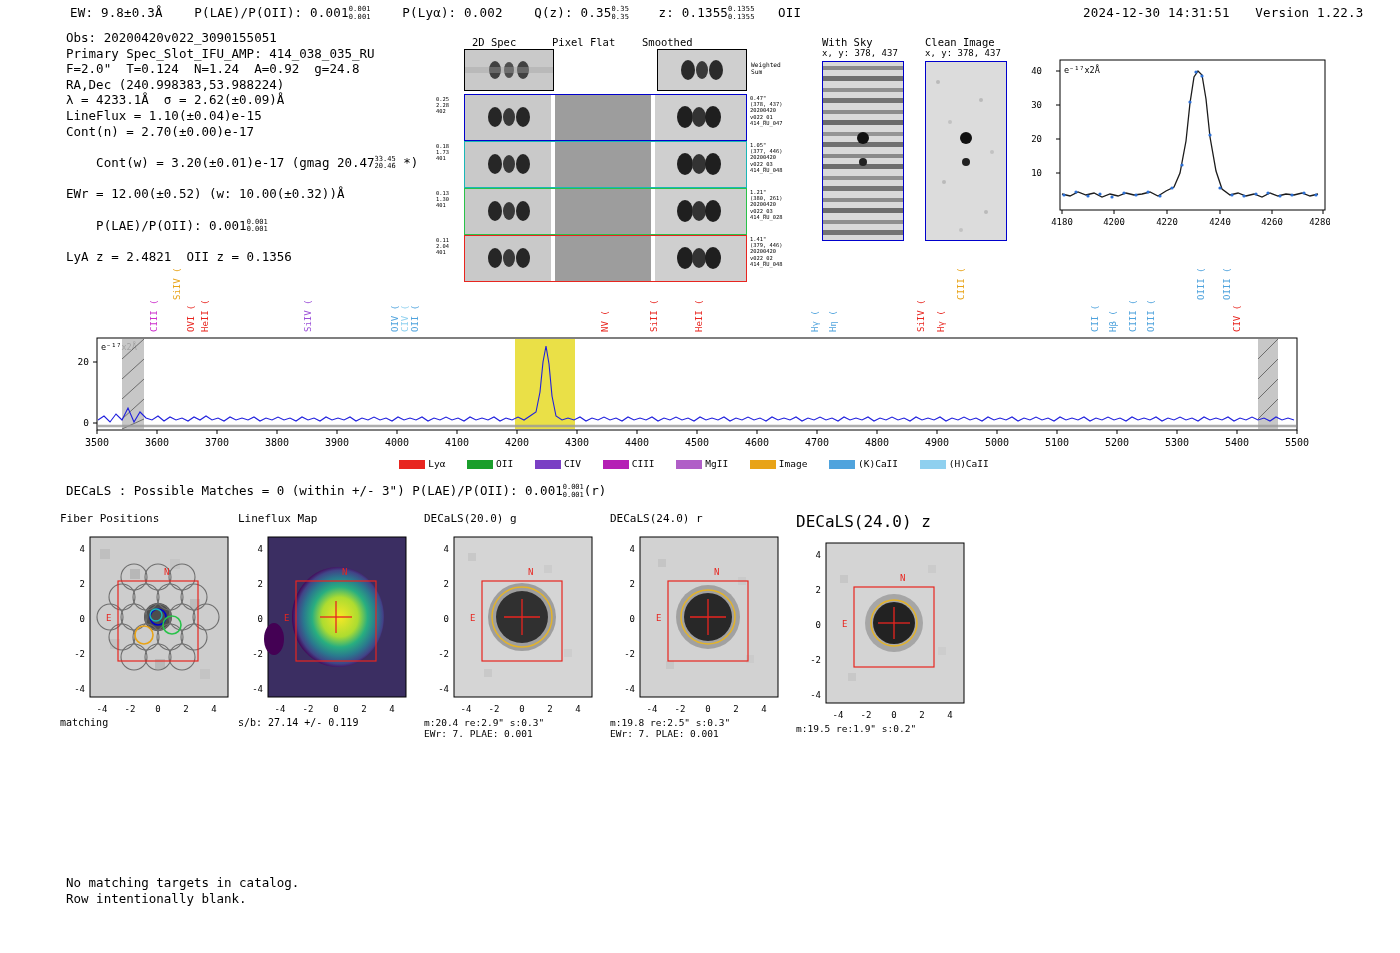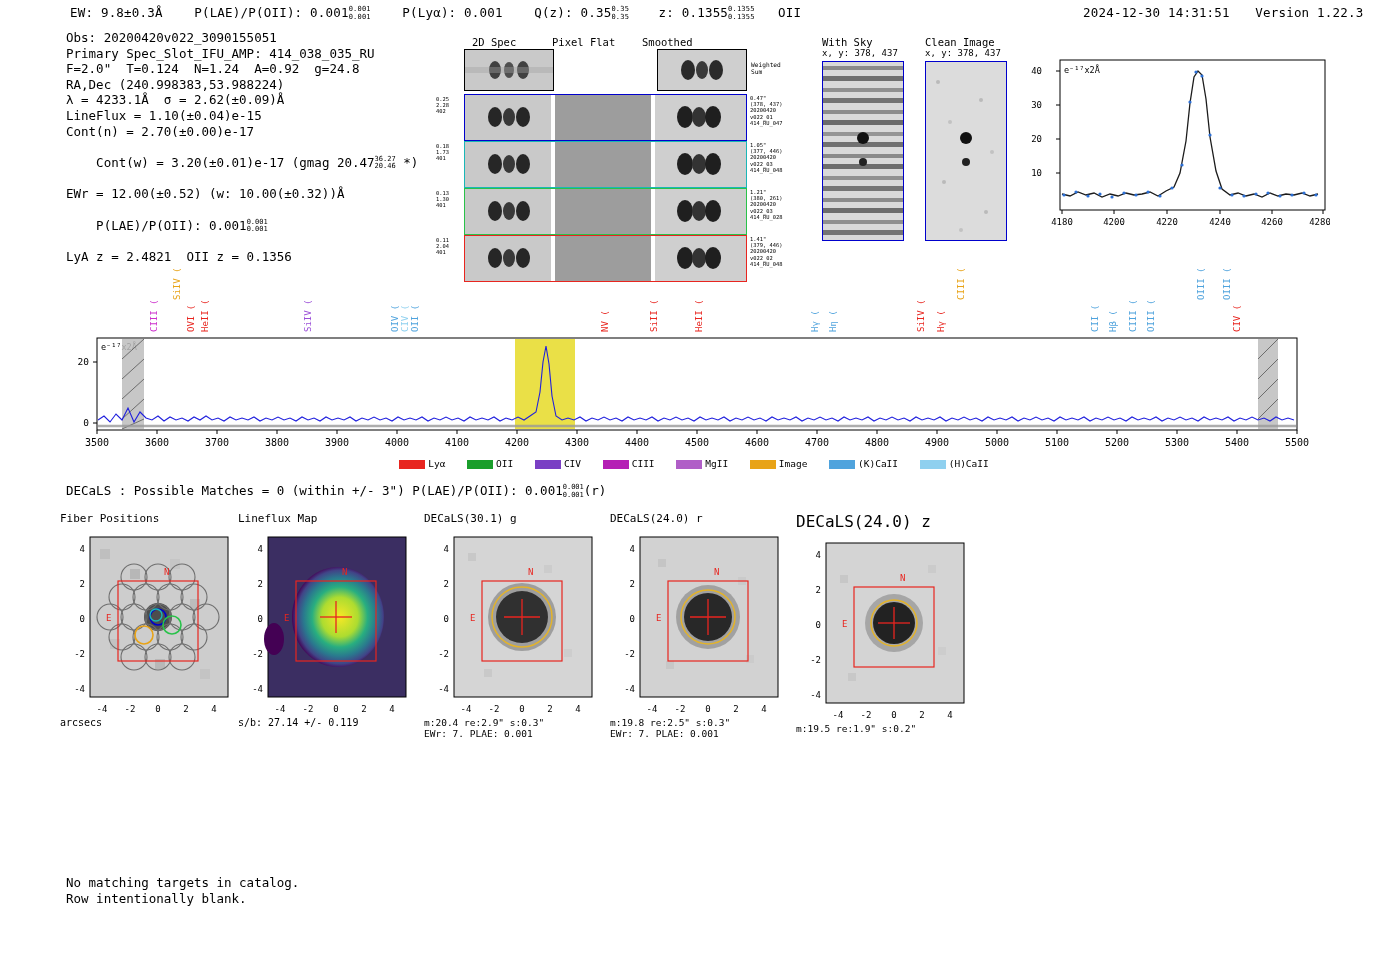"P(Lyα): 0.001" span { text: 0.001 -> 0.002 }
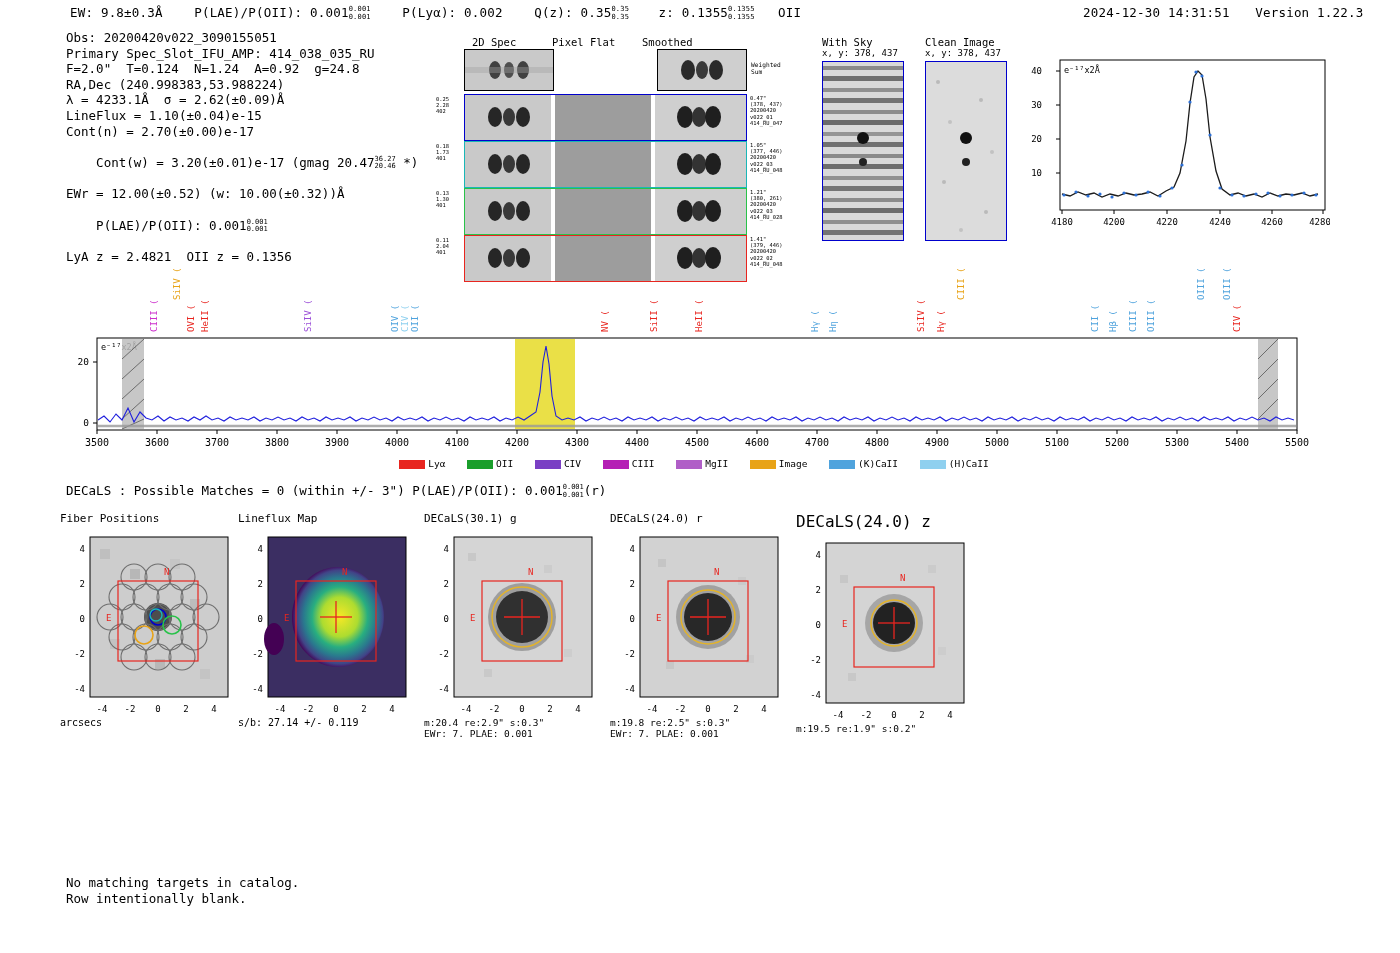"36.27" span { text: 36.27 -> 33.45 }
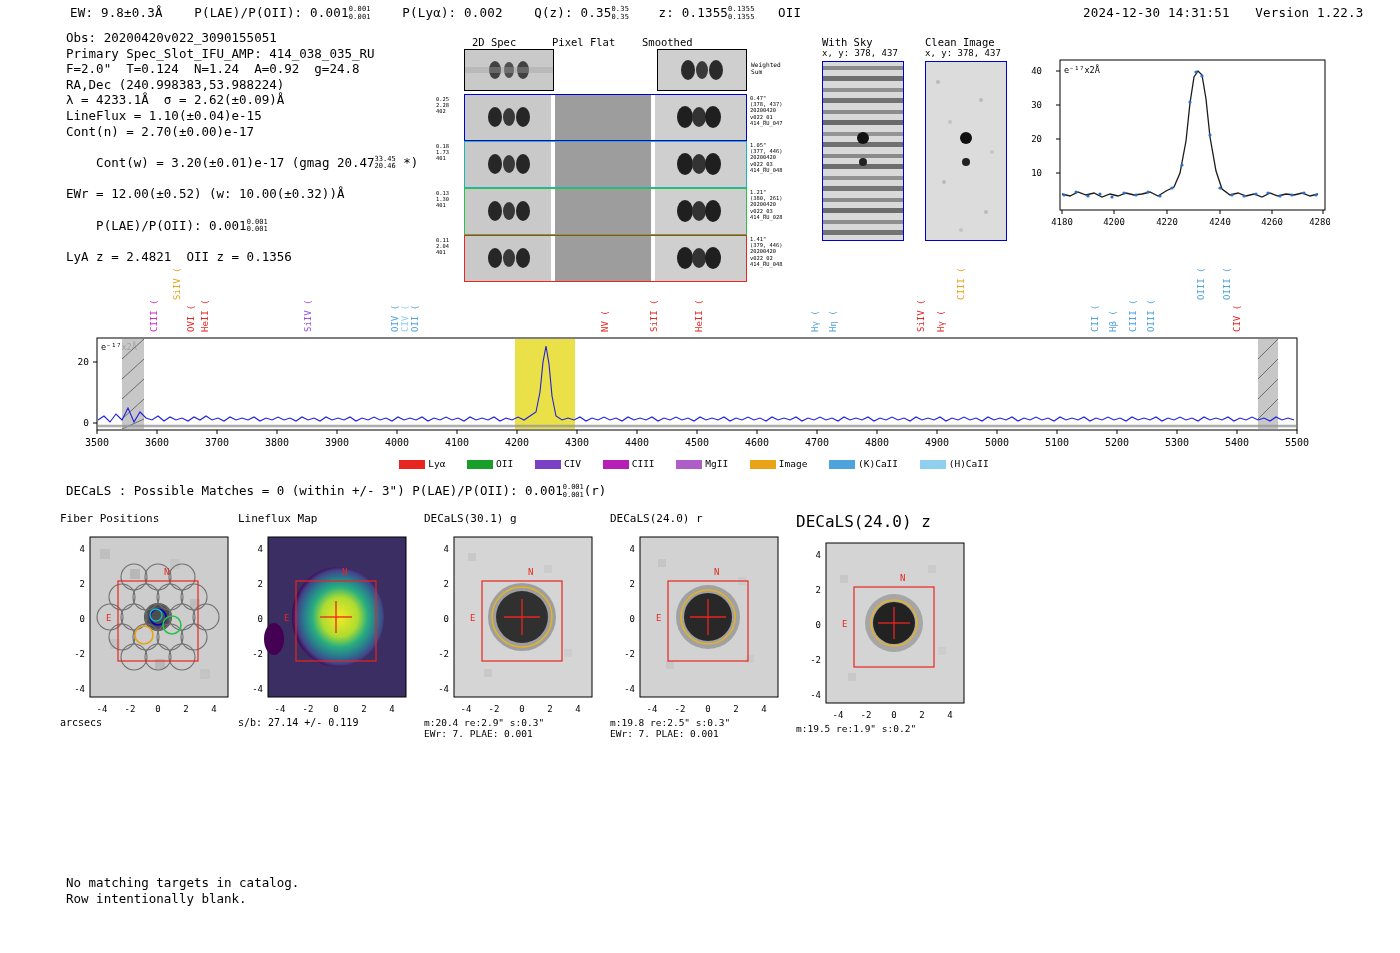"DECaLS(30.1) g" div.panel-title { text: 30.1 -> 20.0 }
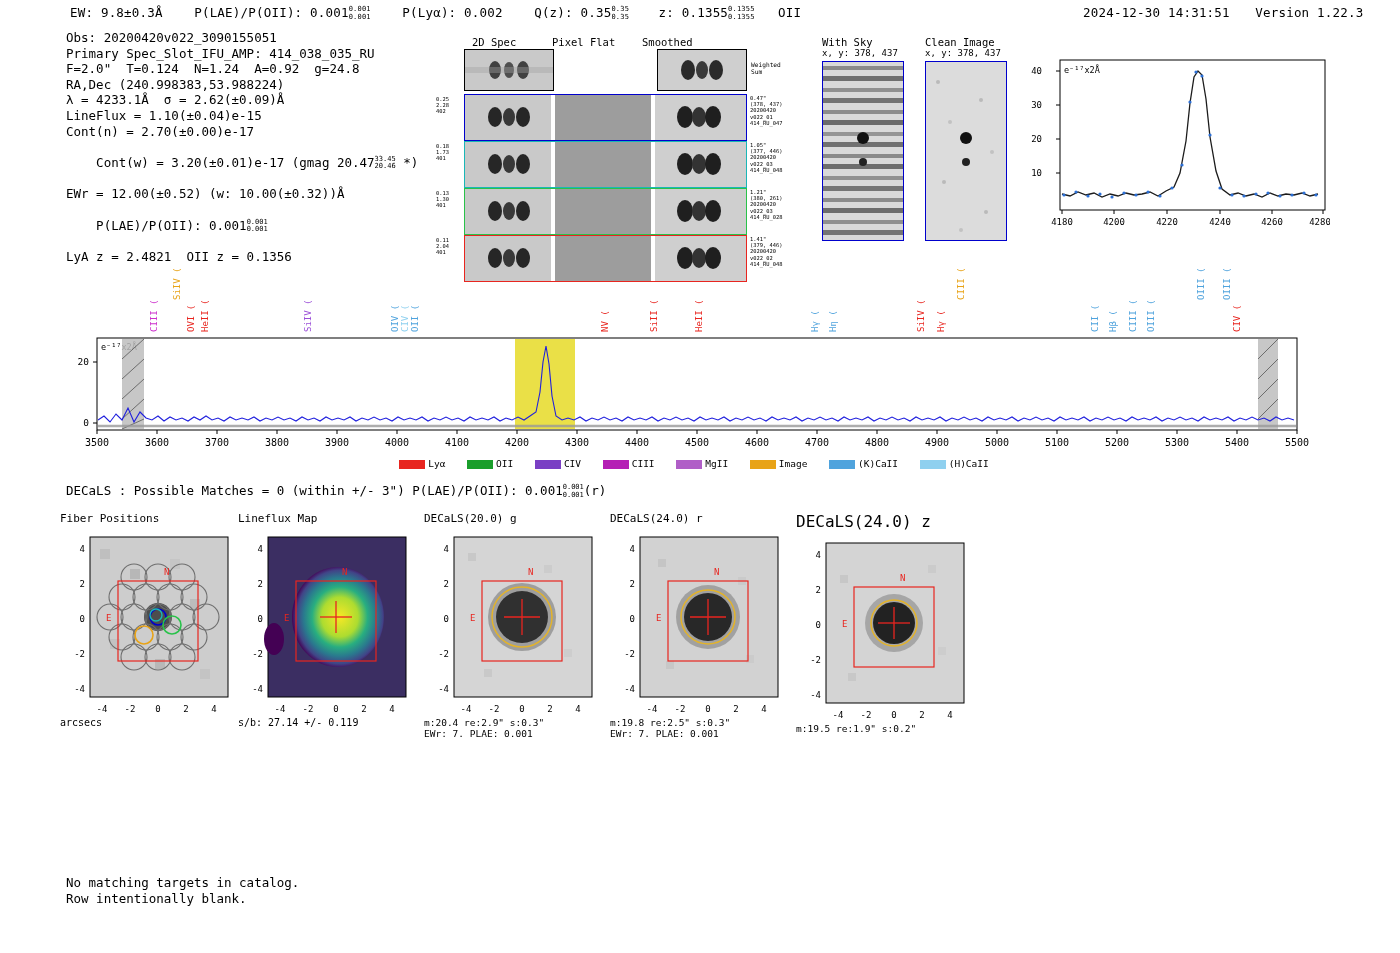"arcsecs" div.panel-title { text: arcsecs -> matching }
